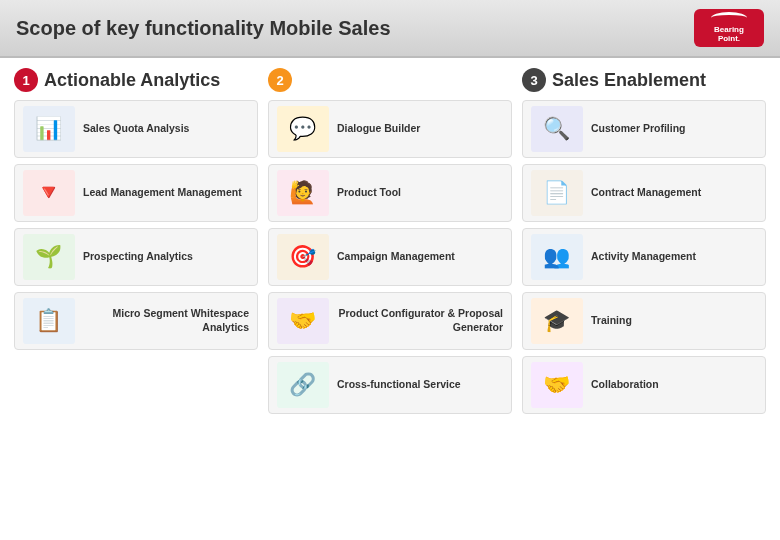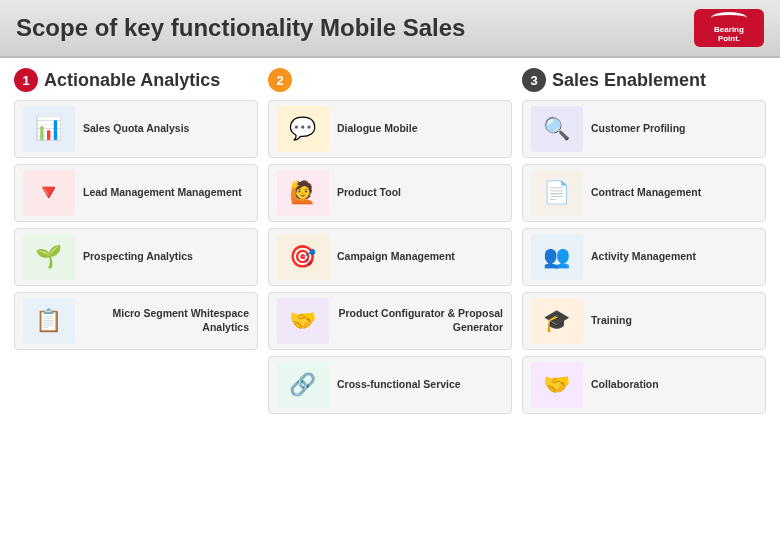"Scope of key functionality Mobile" .header-title { font-size: 24px -> 20px }
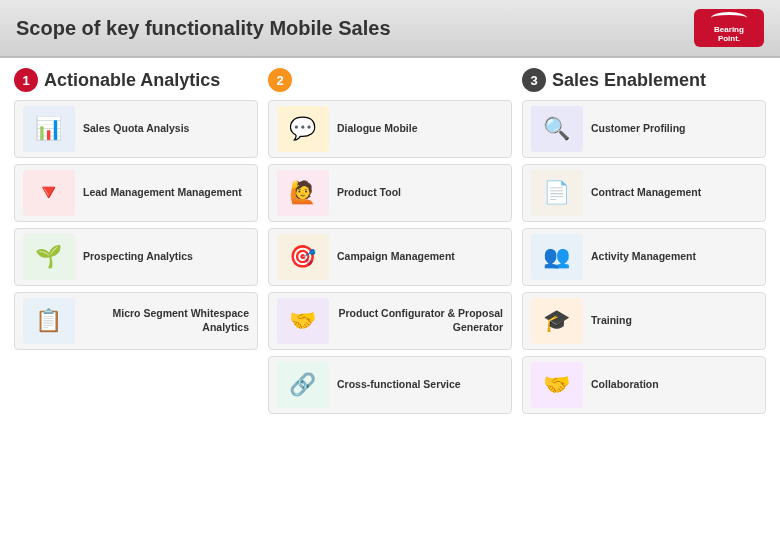"Dialogue Mobile" span.card-label { text: Mobile -> Builder }
